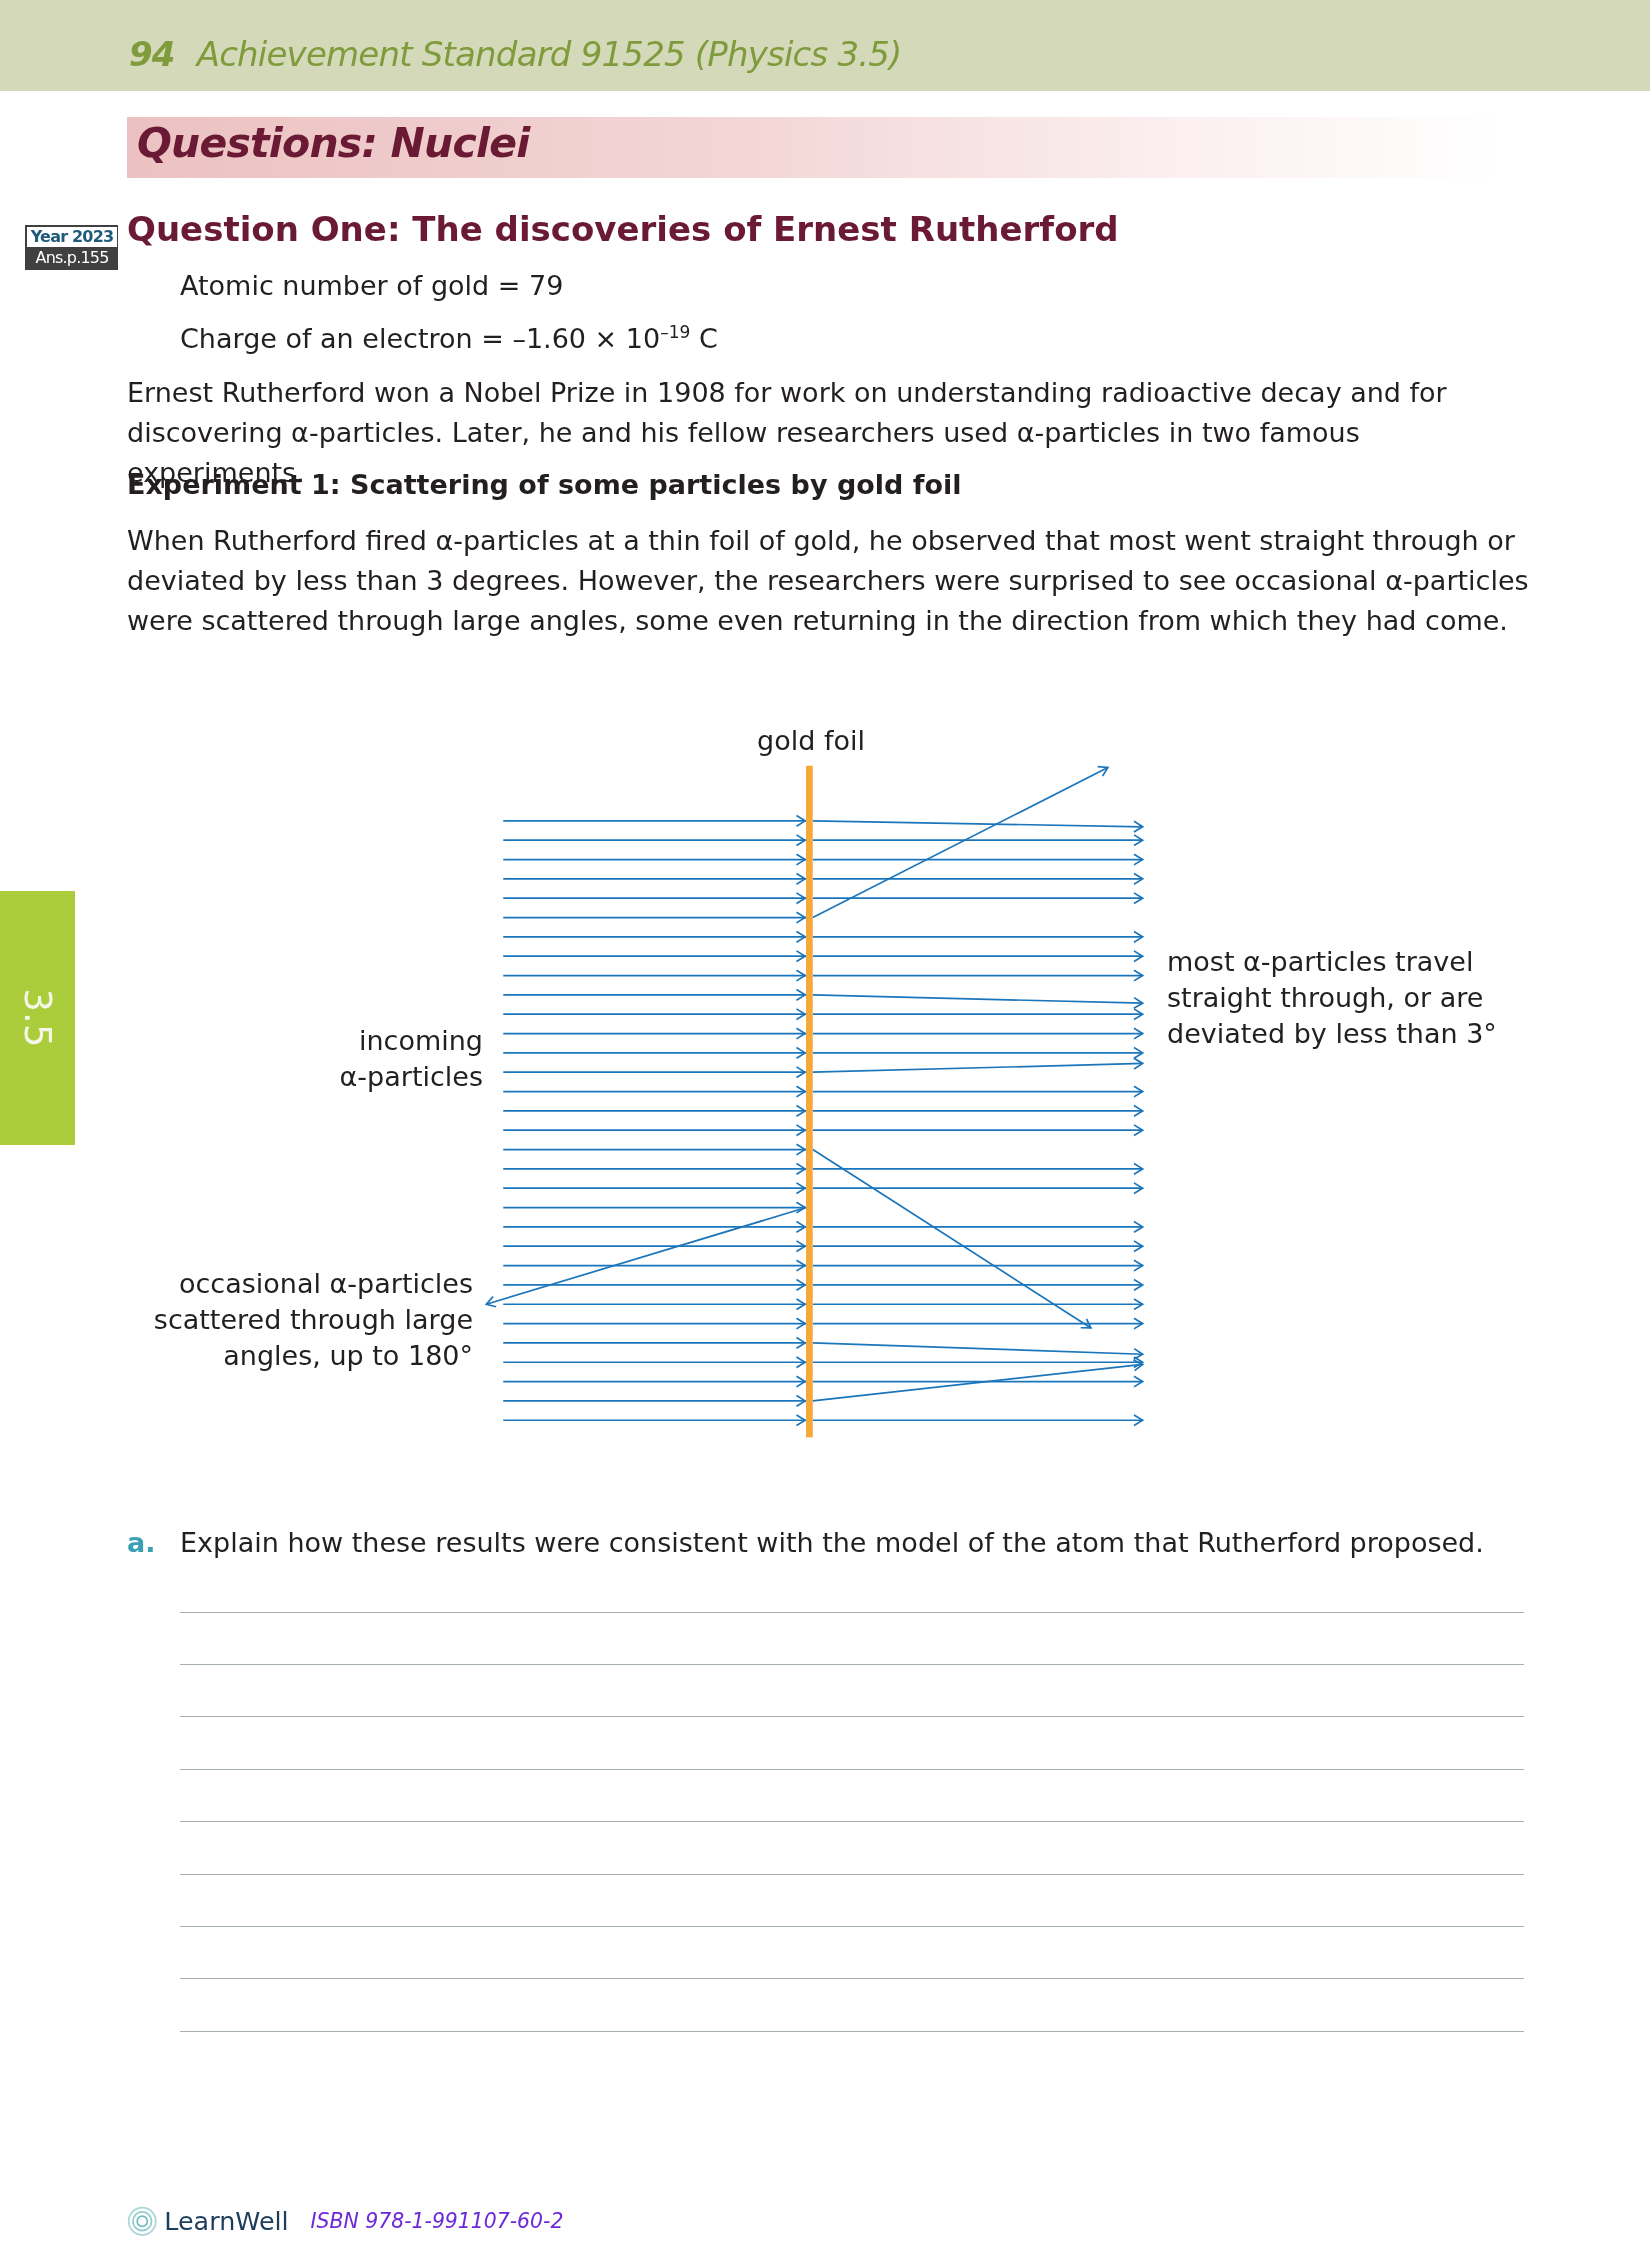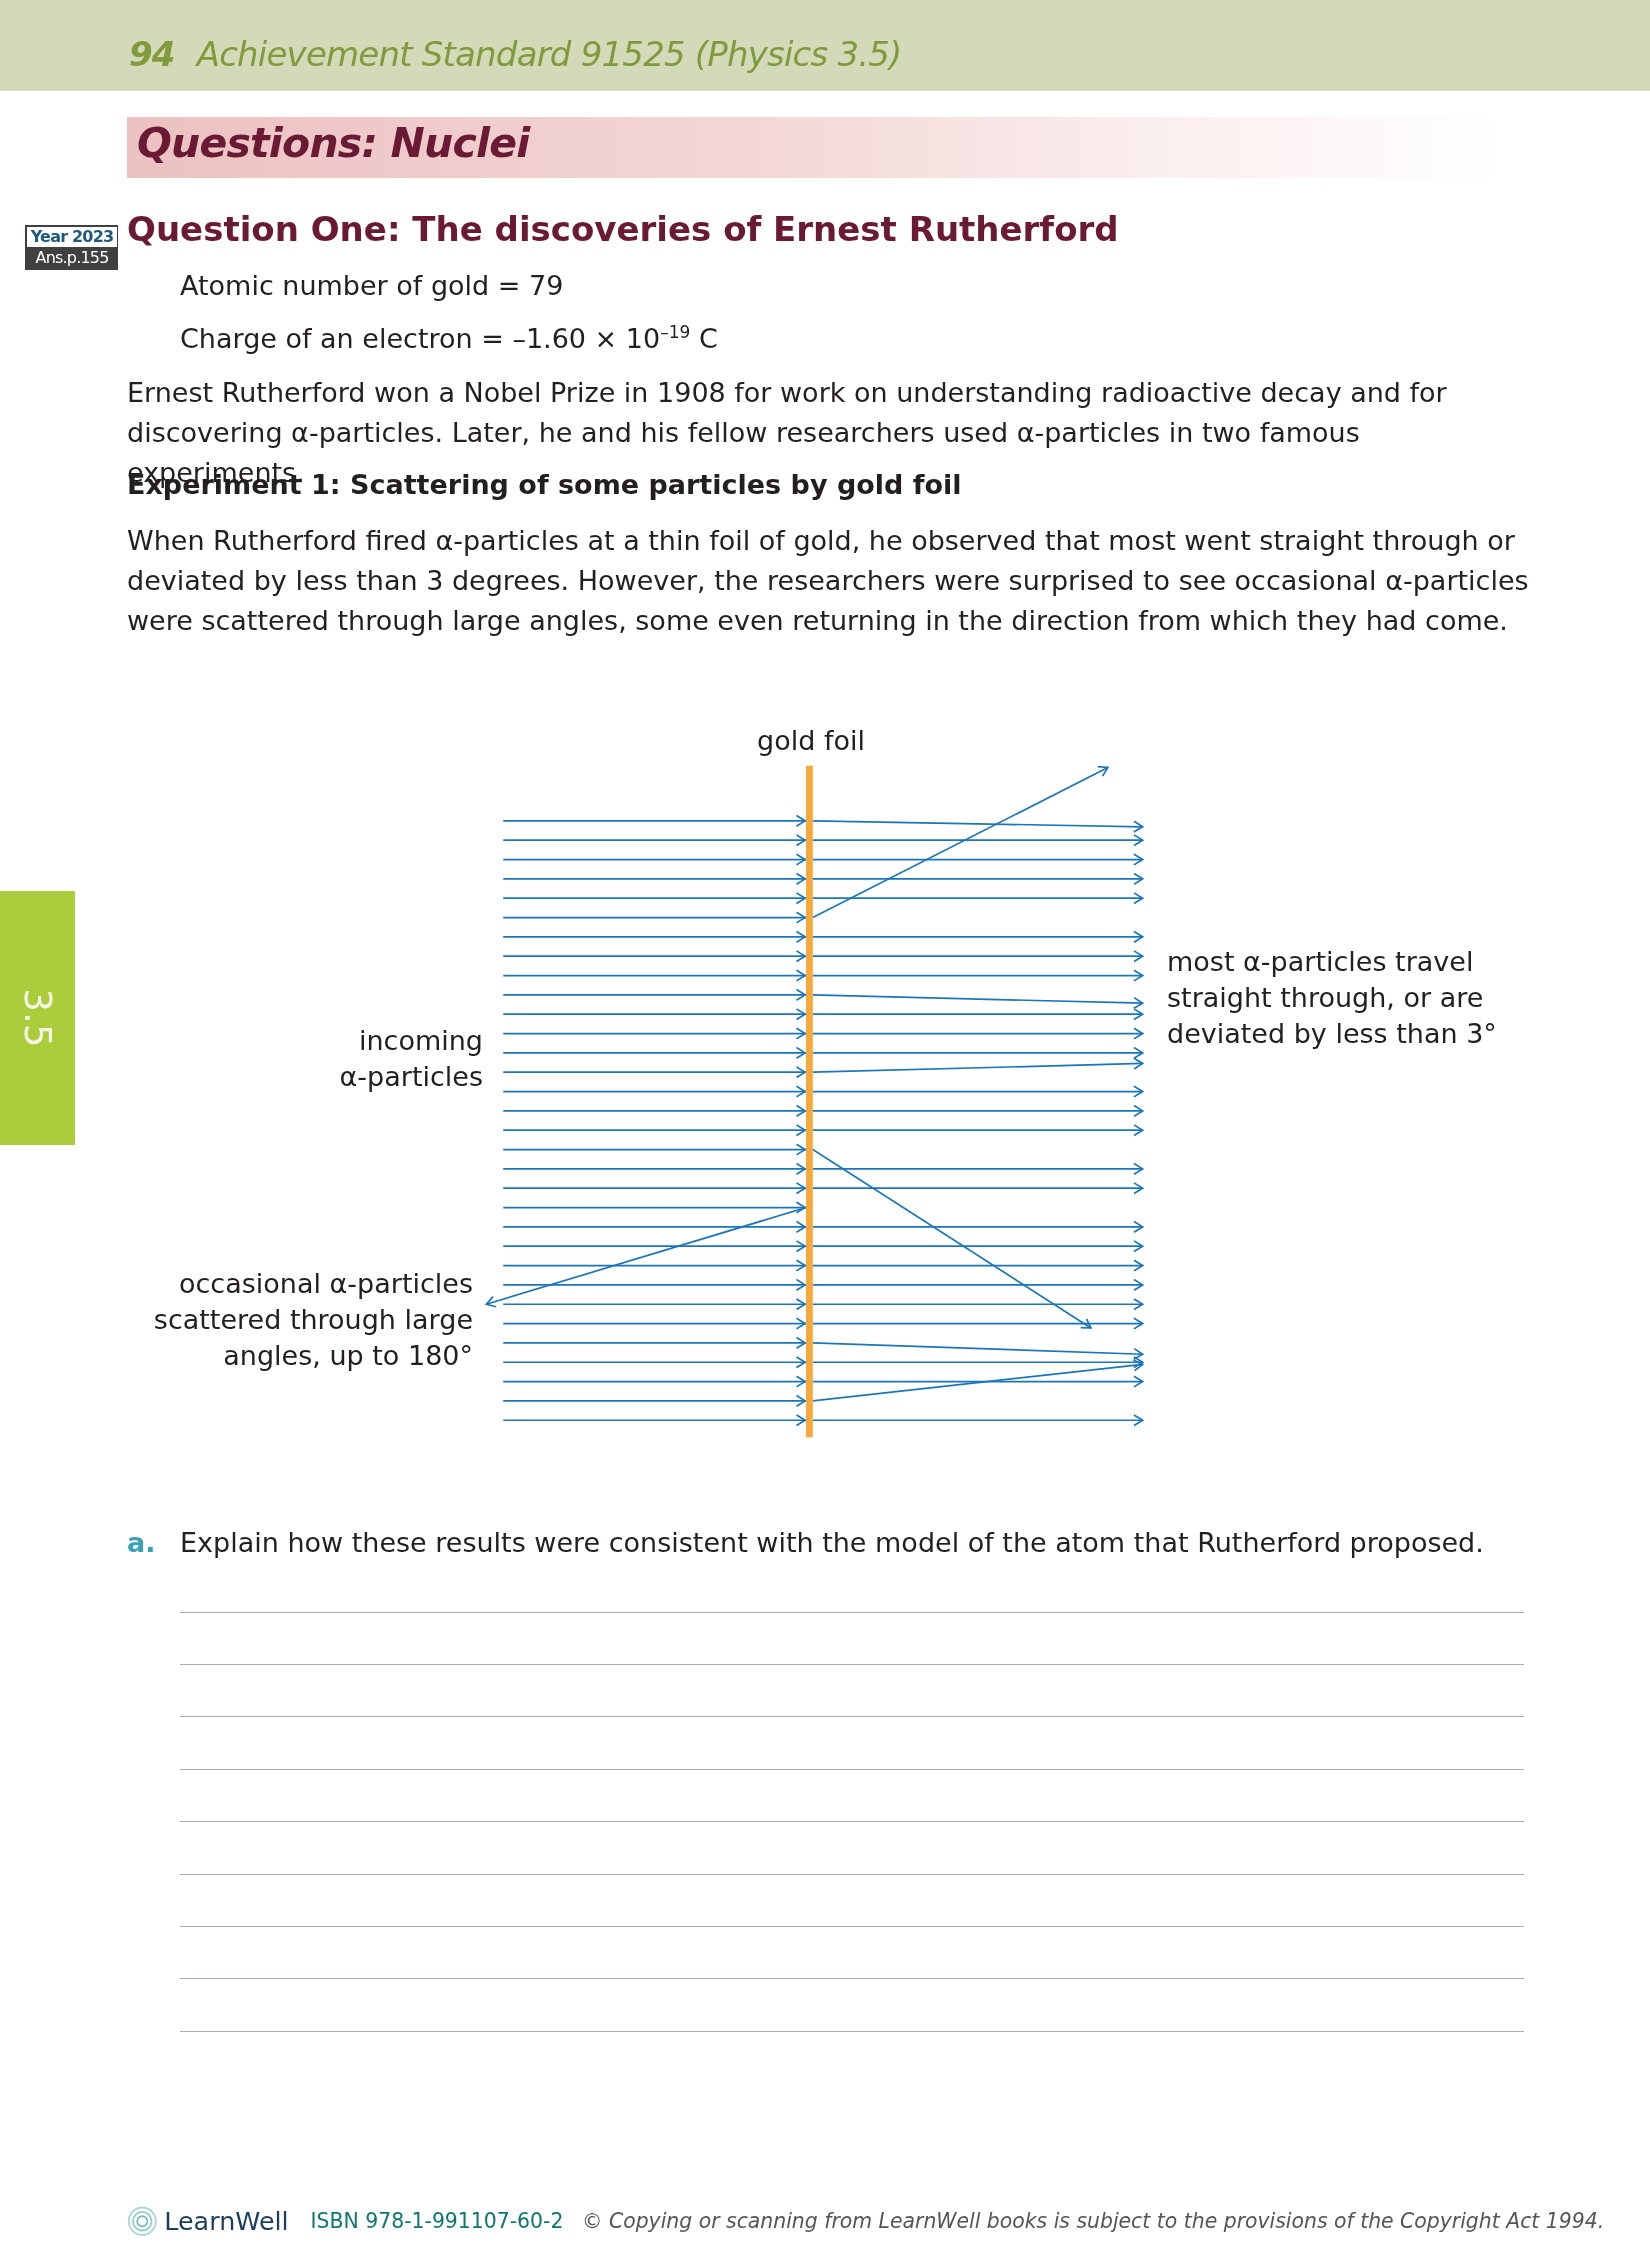"ISBN 978-1-991107-60-2" .footer .isbn { color: #0f766e -> #6d28d9; font-style: none -> italic }
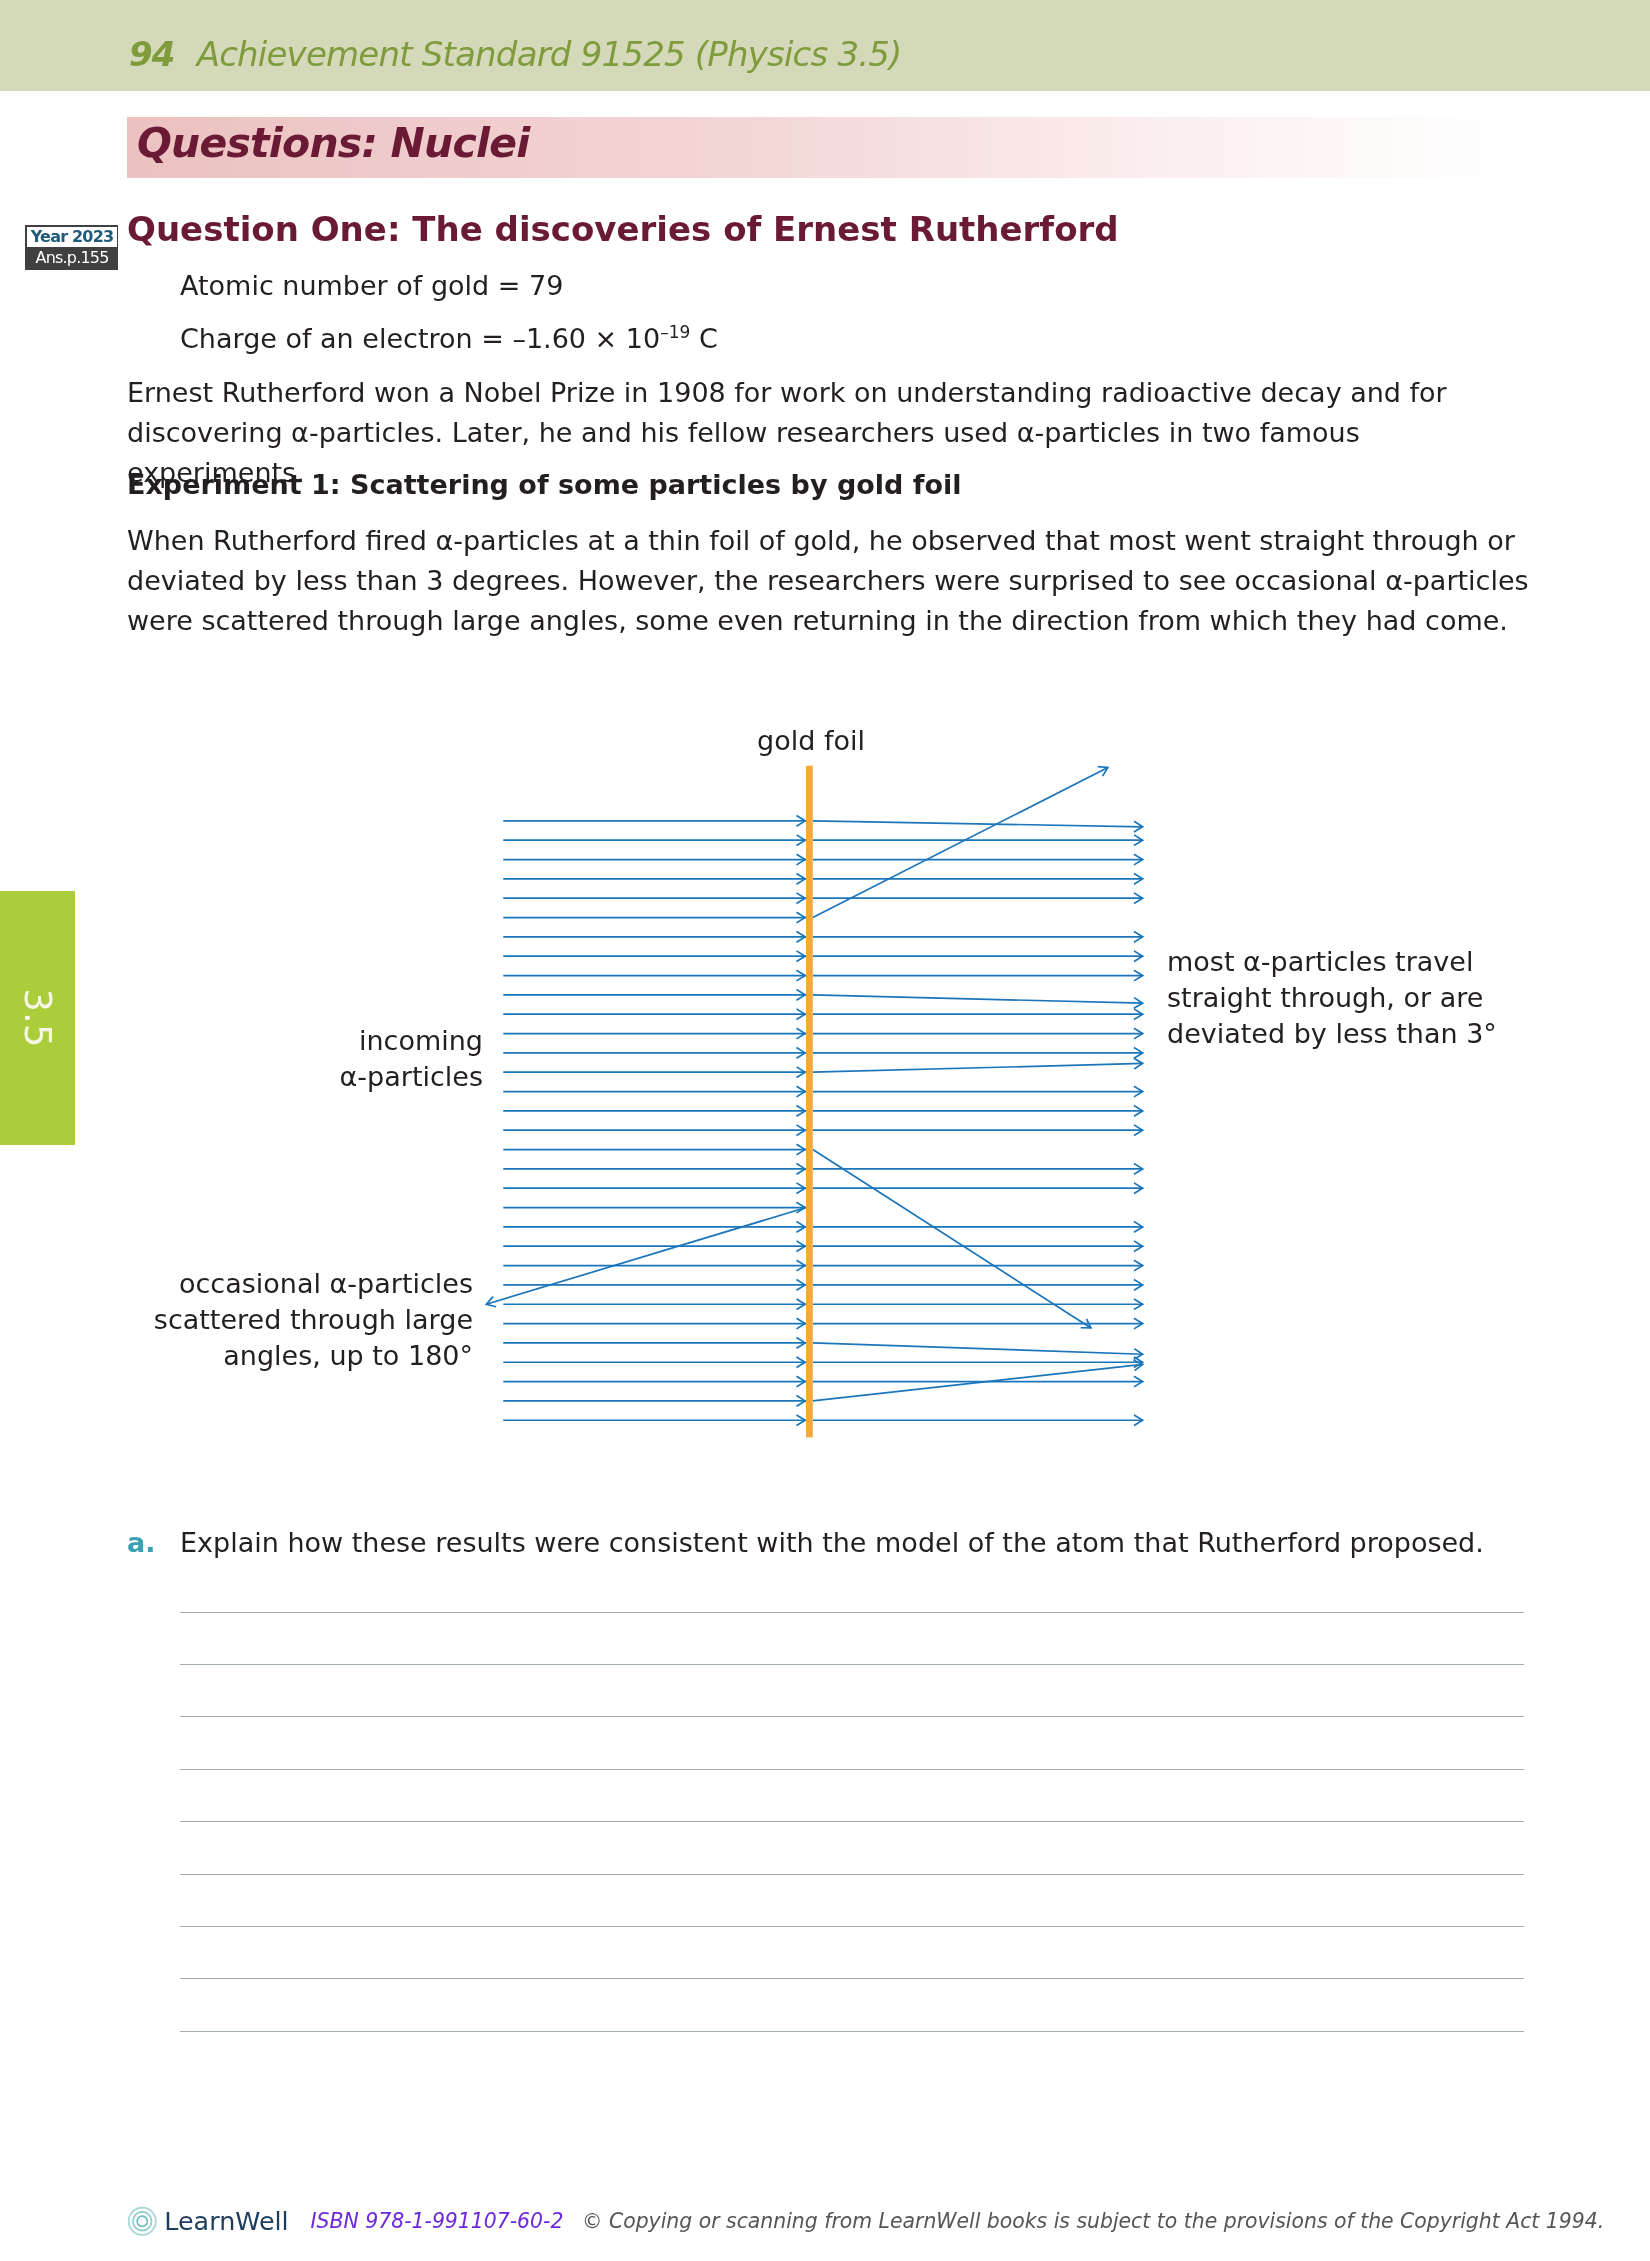"© Copying or scanning from" span.copy { html: <span><span>© Copying or scanning from </span><b>LearnWell</b><span> books is subject to the provisions of the Copyright Act 1994.</span></span> -> none }
